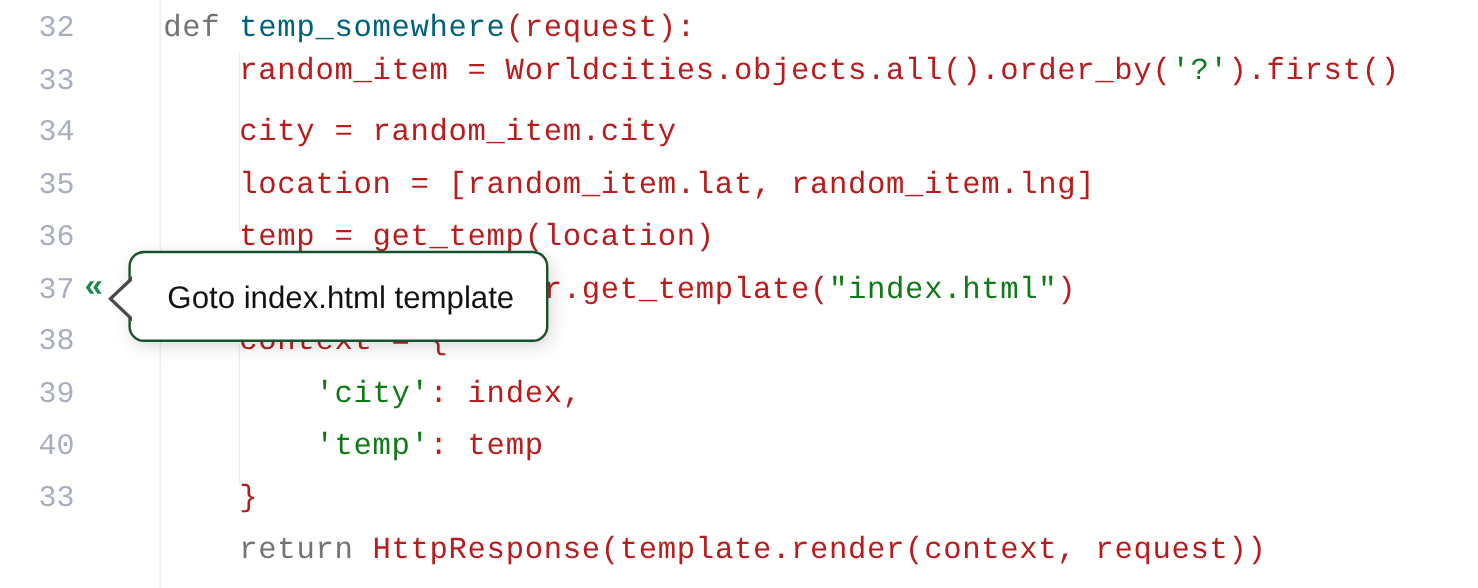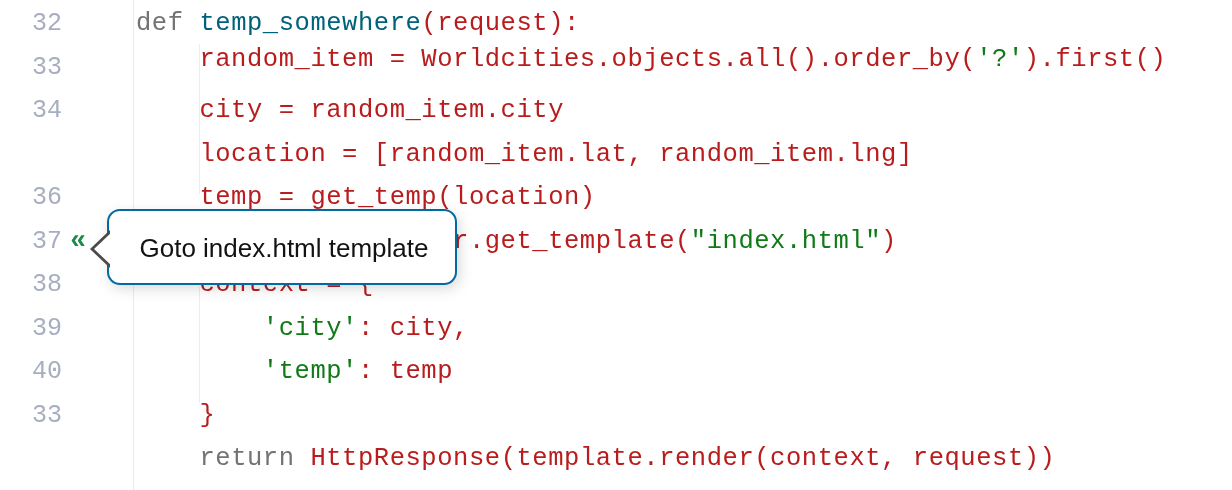"35" div.gutter-row { html: none -> <div> <div>35</div> </div> }
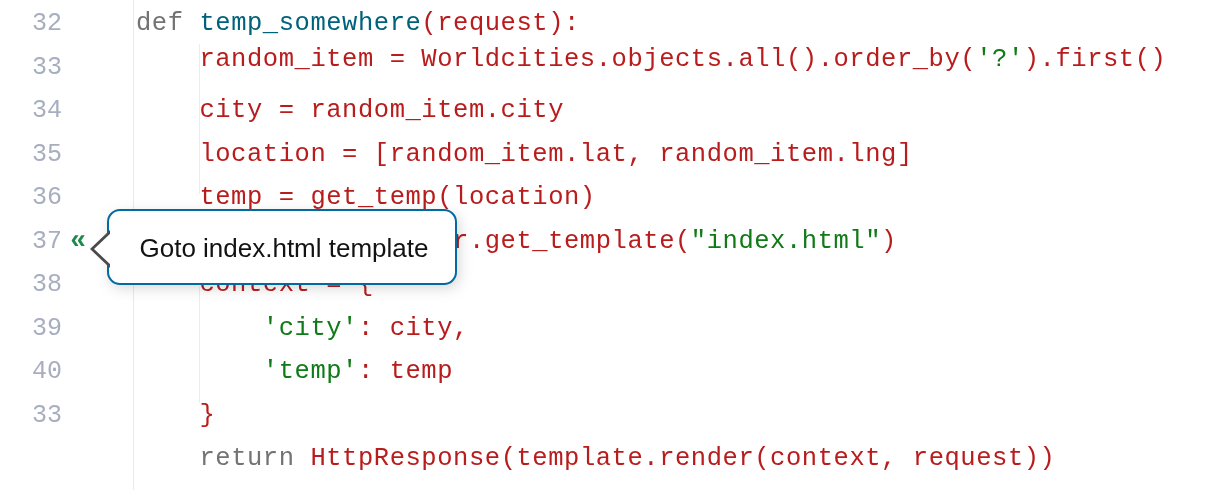"Goto index.html template" #tooltip-box { border: 2px solid #0369a1 -> 2px solid #14532d }
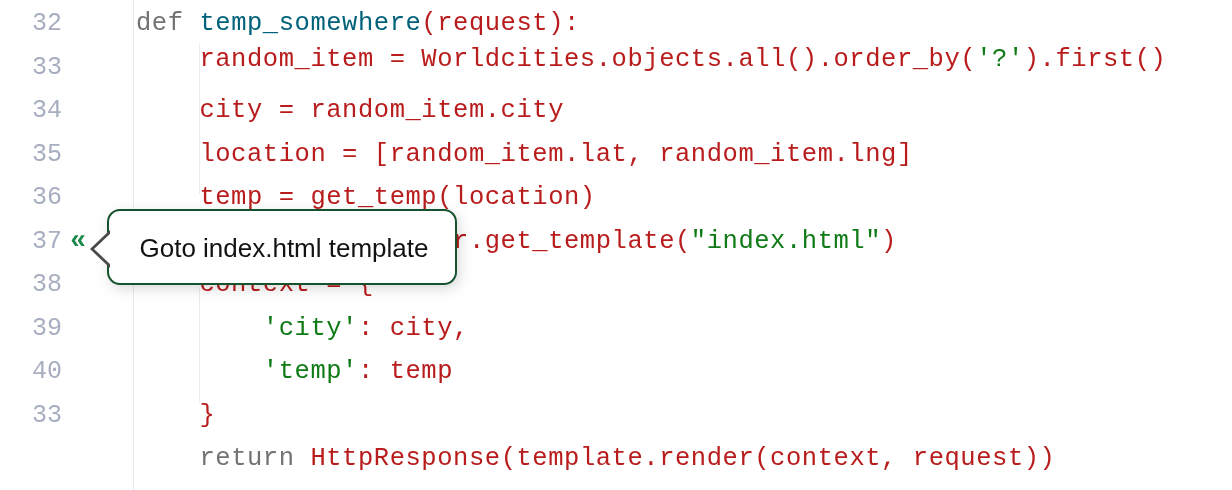": city," span.plain { text: city -> index }
